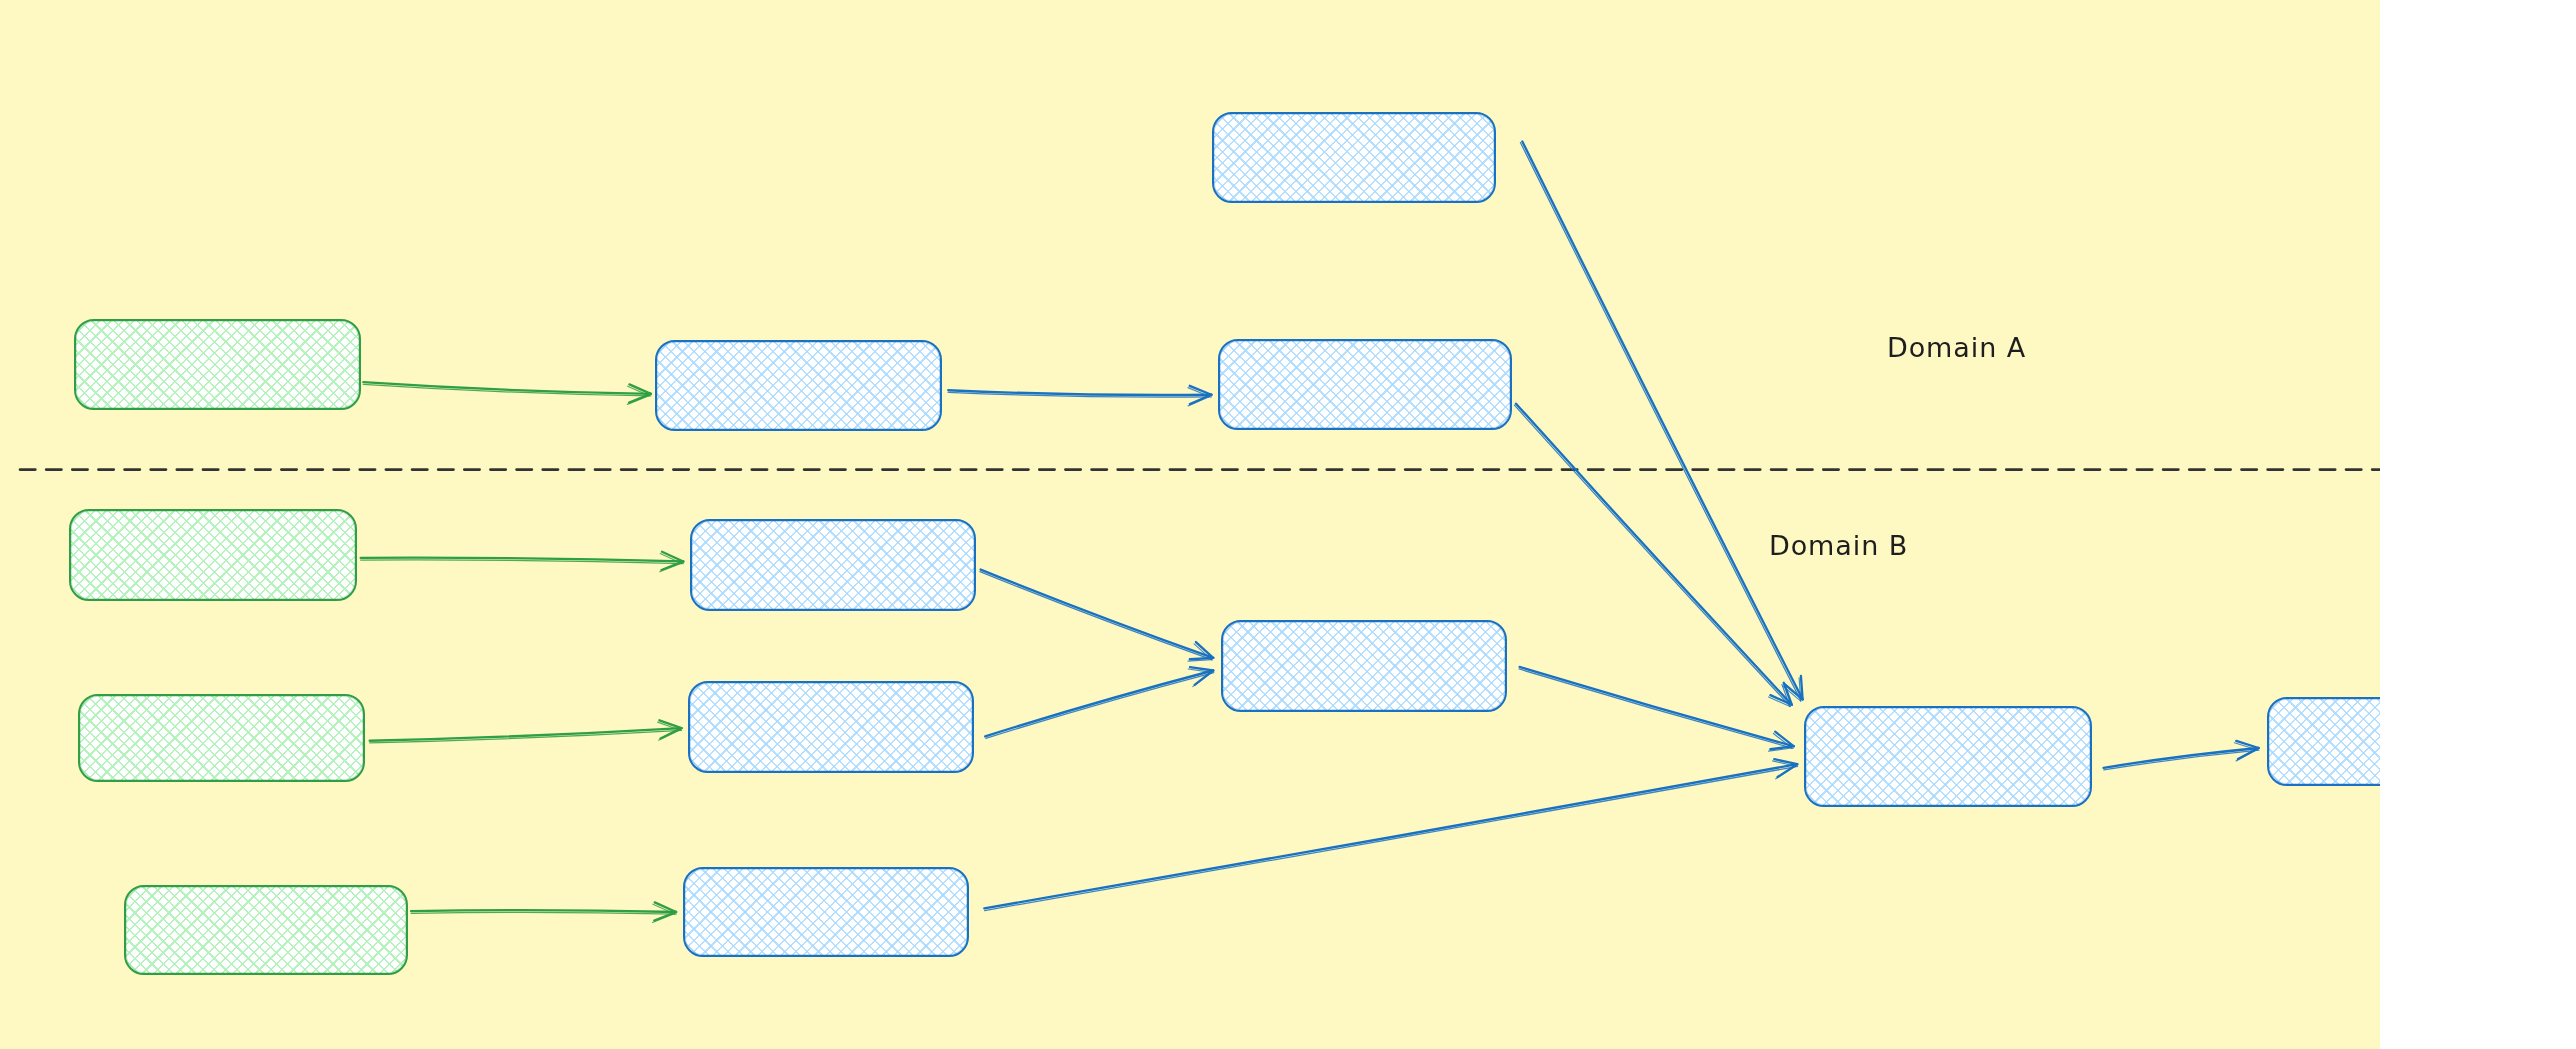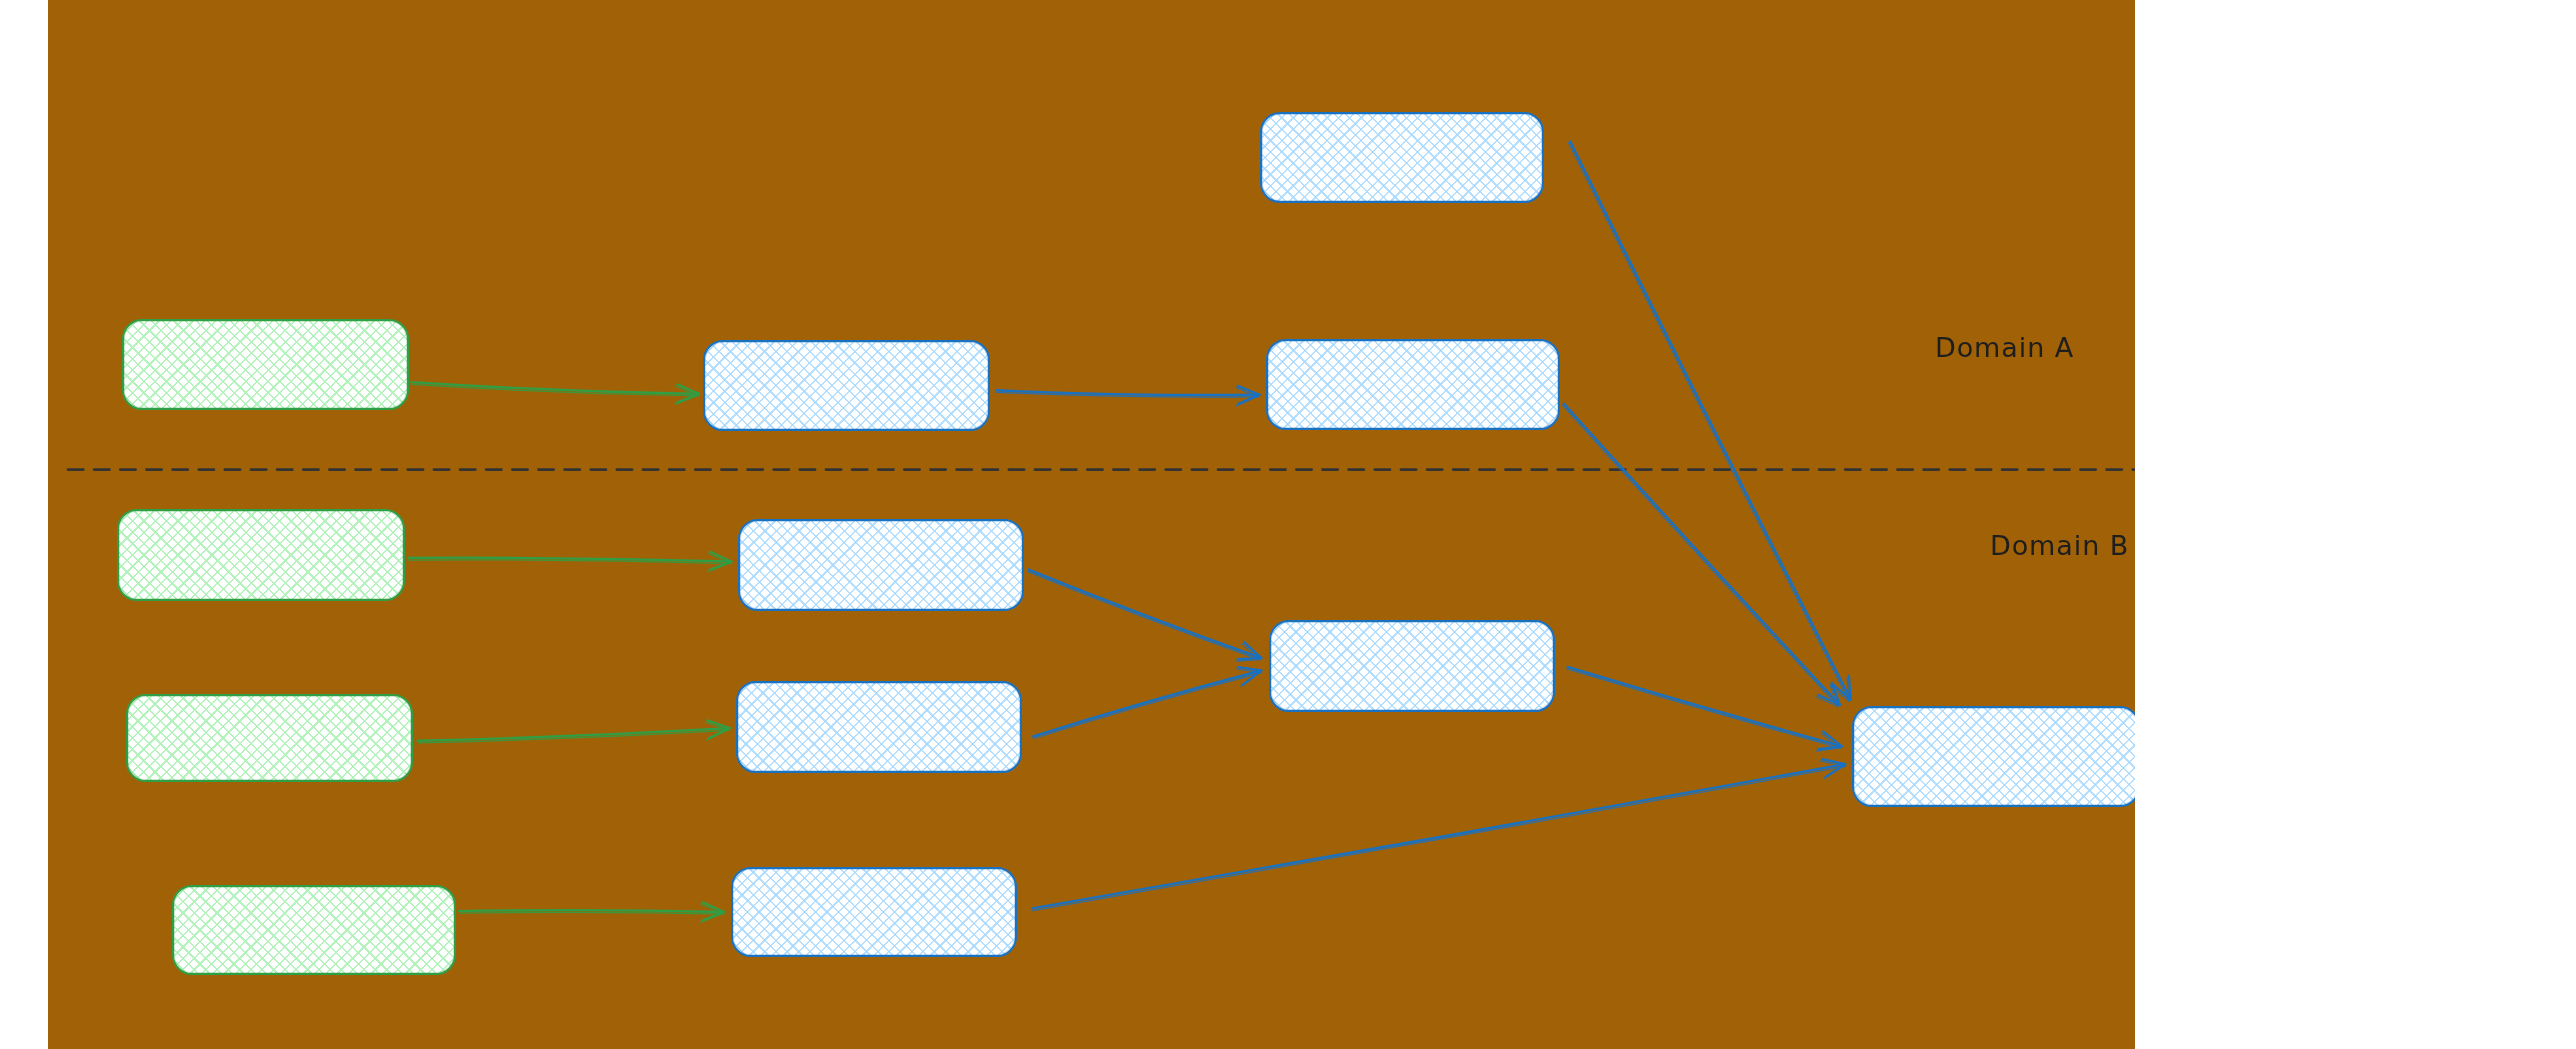"Domain A" #canvas { background: #a16207 -> #fef9c3; margin-left: 48px -> none; width: 2087px -> 2380px }
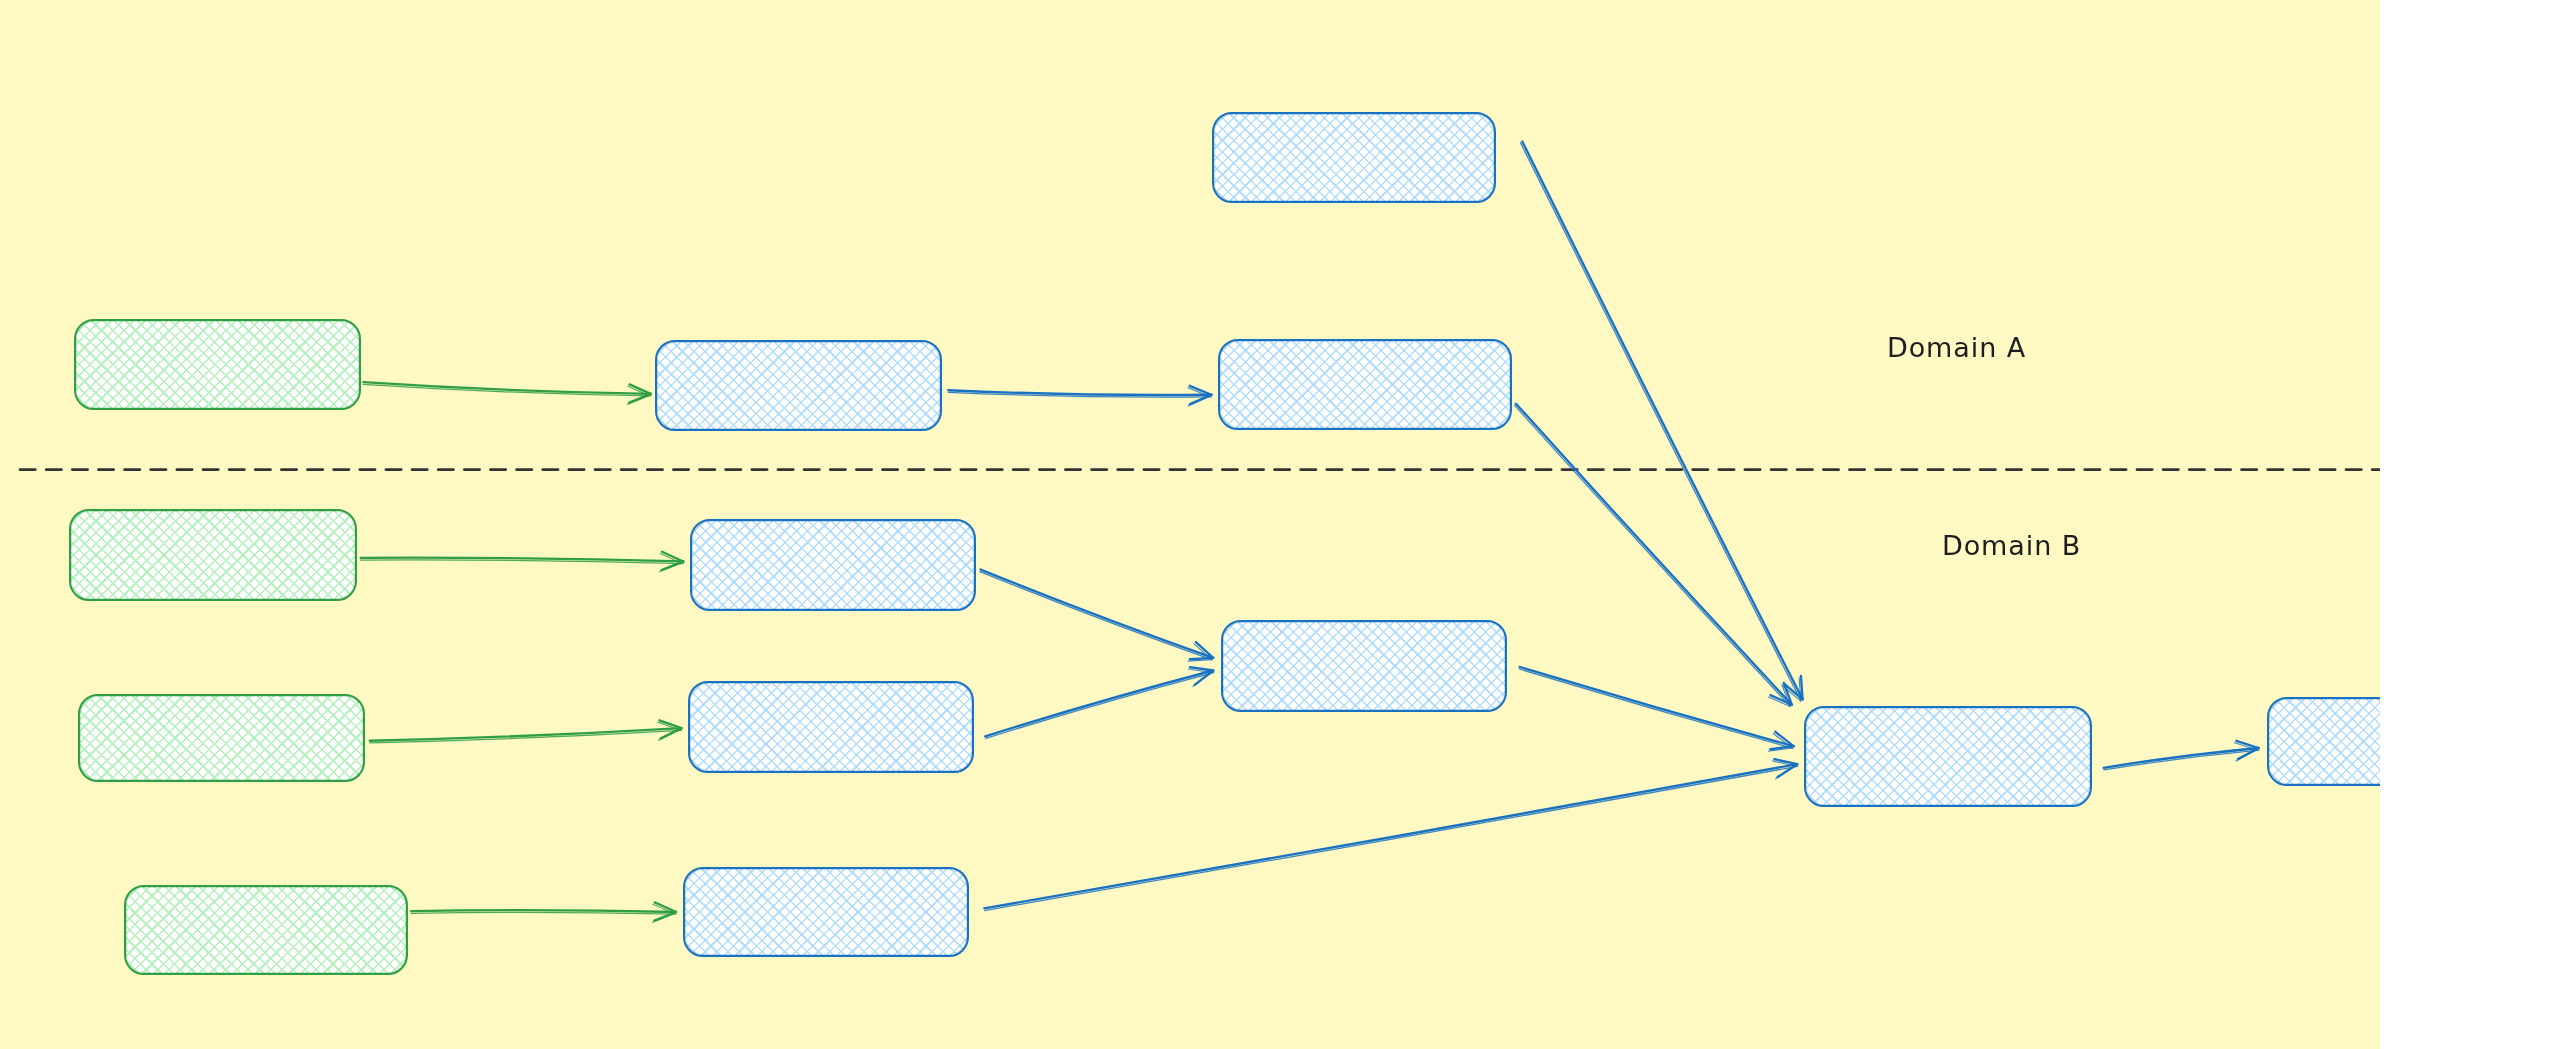"Domain B" #label-domain-b { left: 1942px -> 1769px }
